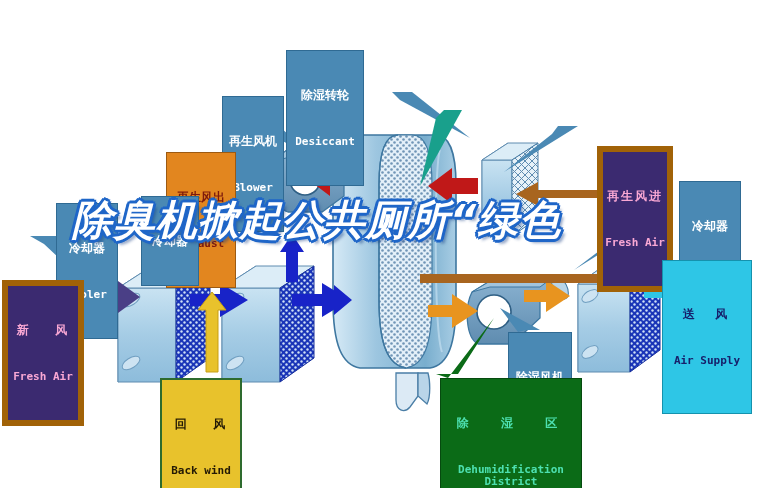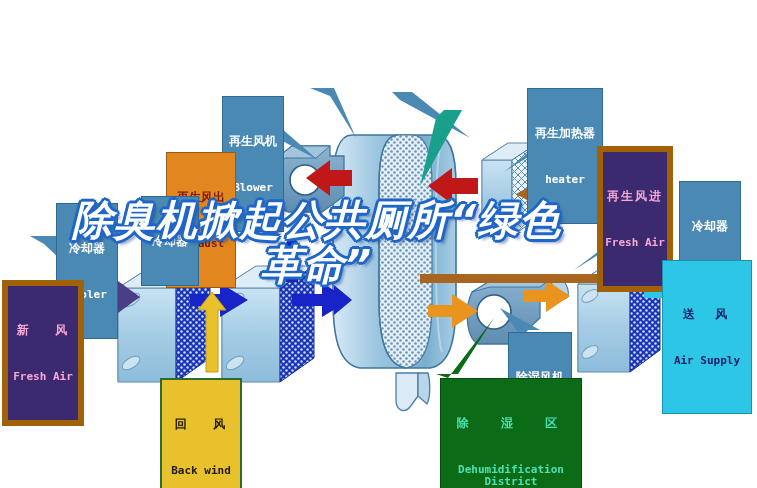"除湿转轮" div.lbl { html: none -> <div> <span>除湿转轮</span> <span>Desiccant</span> </div> }
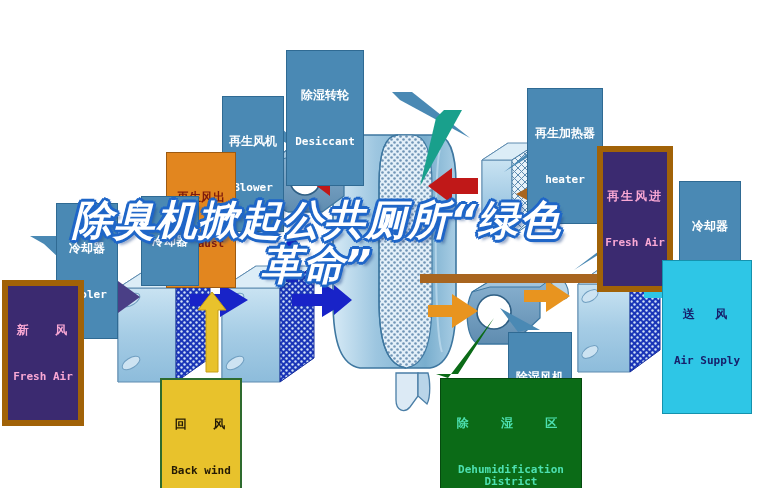"再生加热器" div.lbl { html: <div> <span>再生加热器</span> <span>heater</span> </div> -> none }
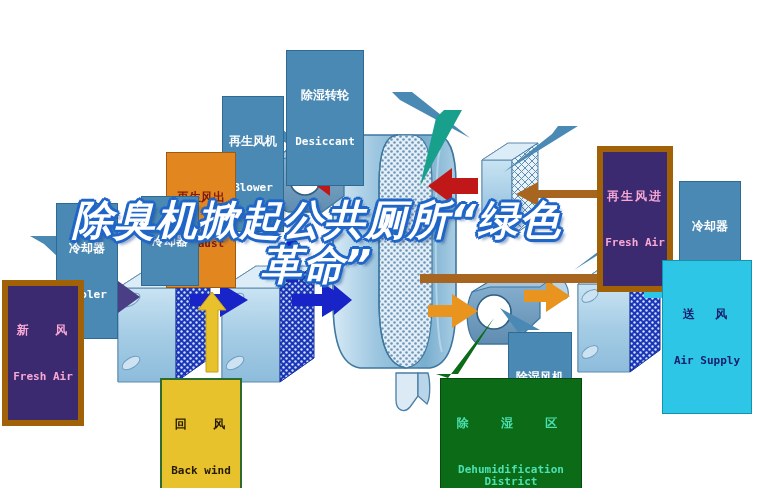"革命”" span.hl-line { html: <span>革命”</span> -> none }
